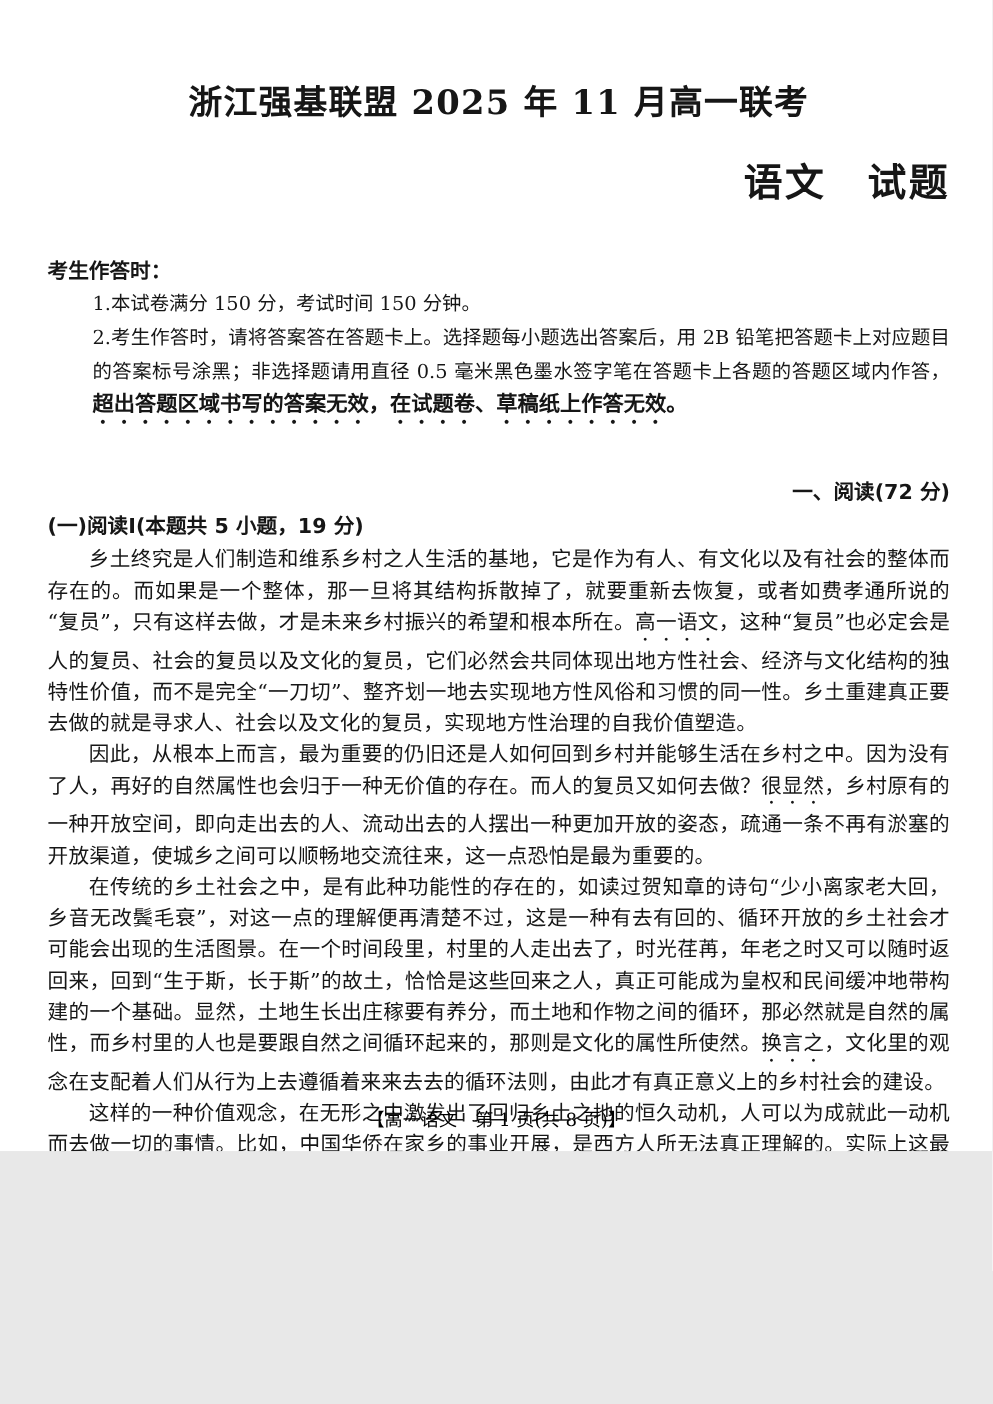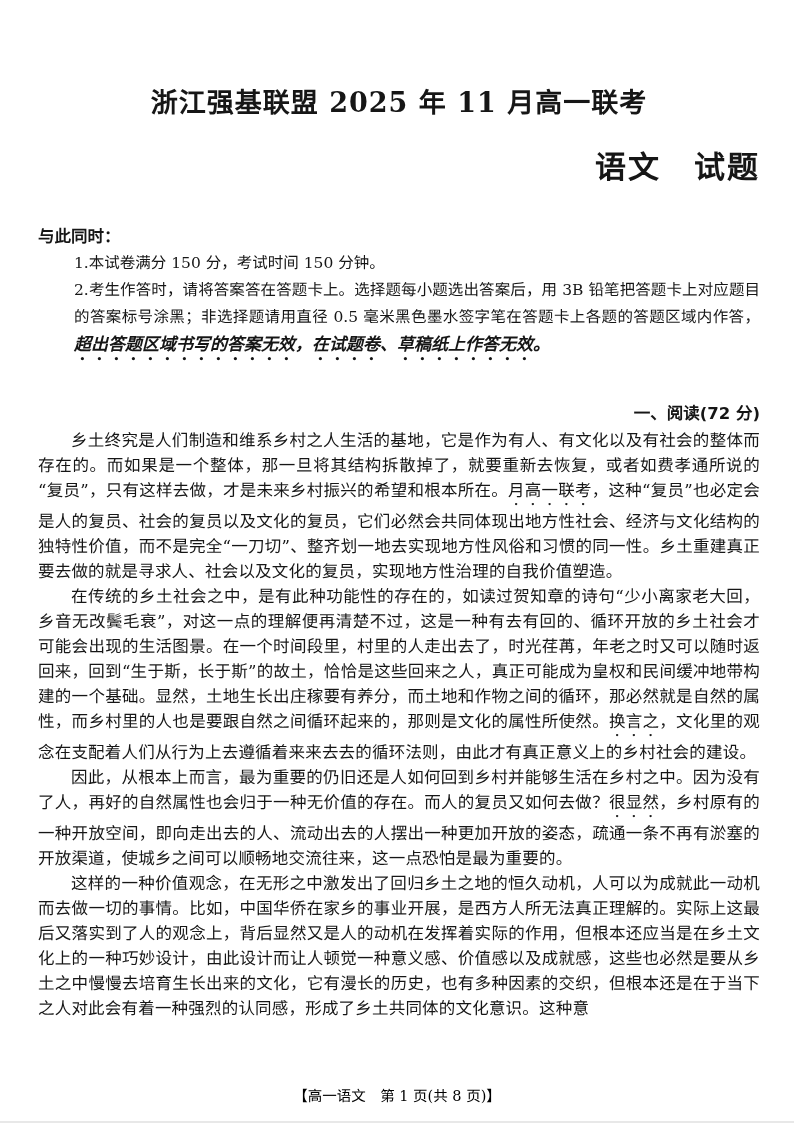"浙江强基联盟 2025 年 11 月高一联考" .page { height: 1121px -> 921px; padding: 88px 34px 0 38px -> 68px 34px 0 38px }
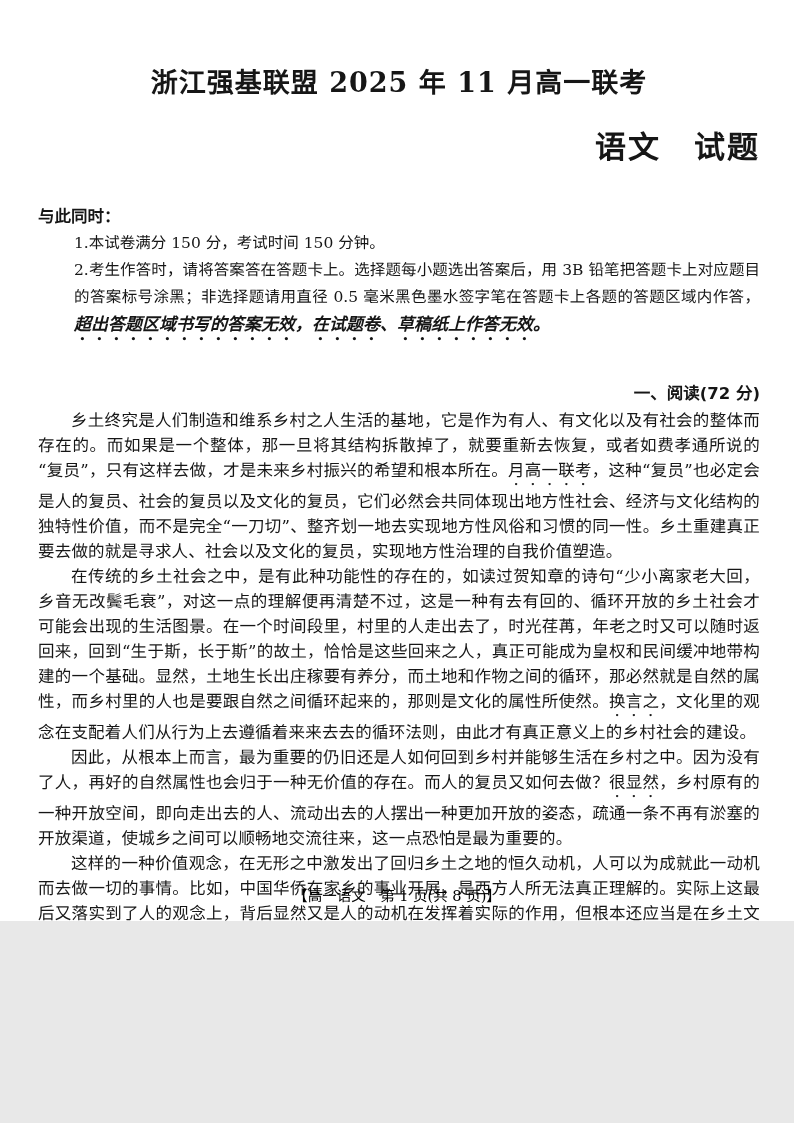"与此同时：" div.notice-heading { text: 与此同 -> 考生作答 }
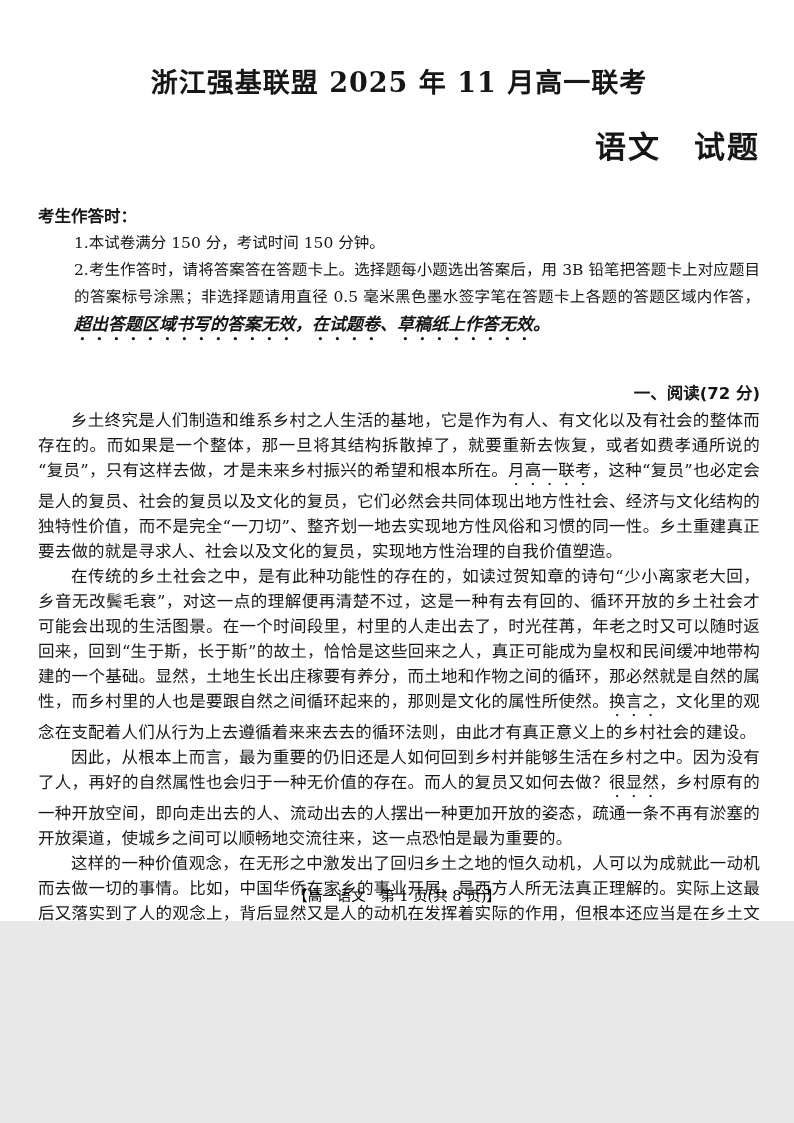"2.考生作答时，请将答案答在答题卡上。选择题每小题选出答案后，用 3B" span { text: 3B -> 2B }
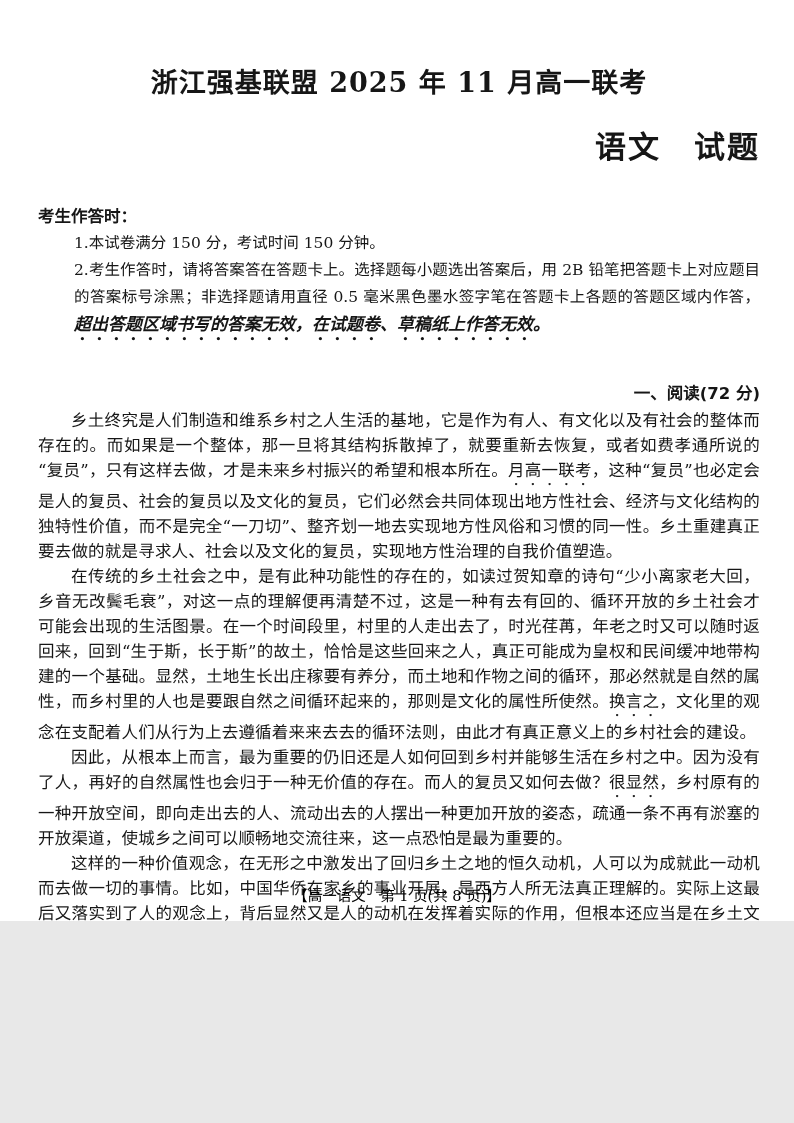"超出答题区域书写的答案无效，在试题卷、草稿纸上作答无效。" .notice-emphasis { font-style: italic -> none }
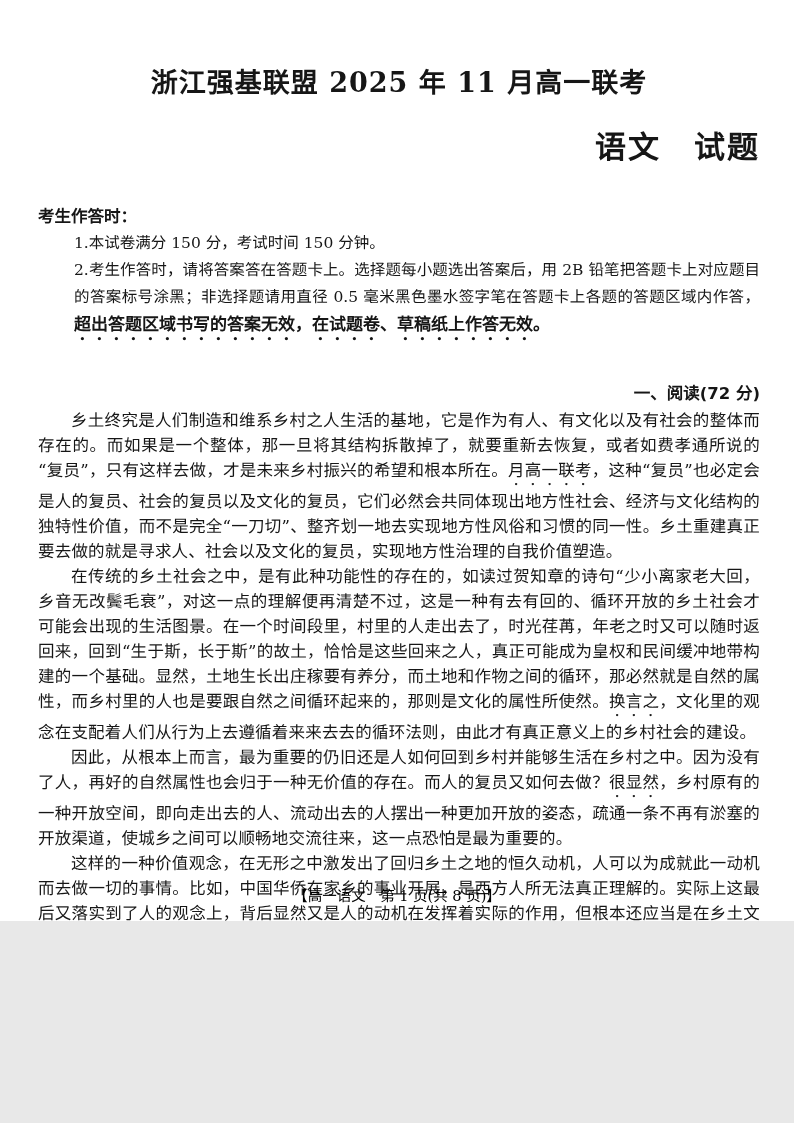"(一)阅读Ⅰ(本题共 5 小题，19 分)" div.subsection-heading { html: none -> <div>(一)阅读Ⅰ(本题共 5 小题，19 分)</div> }
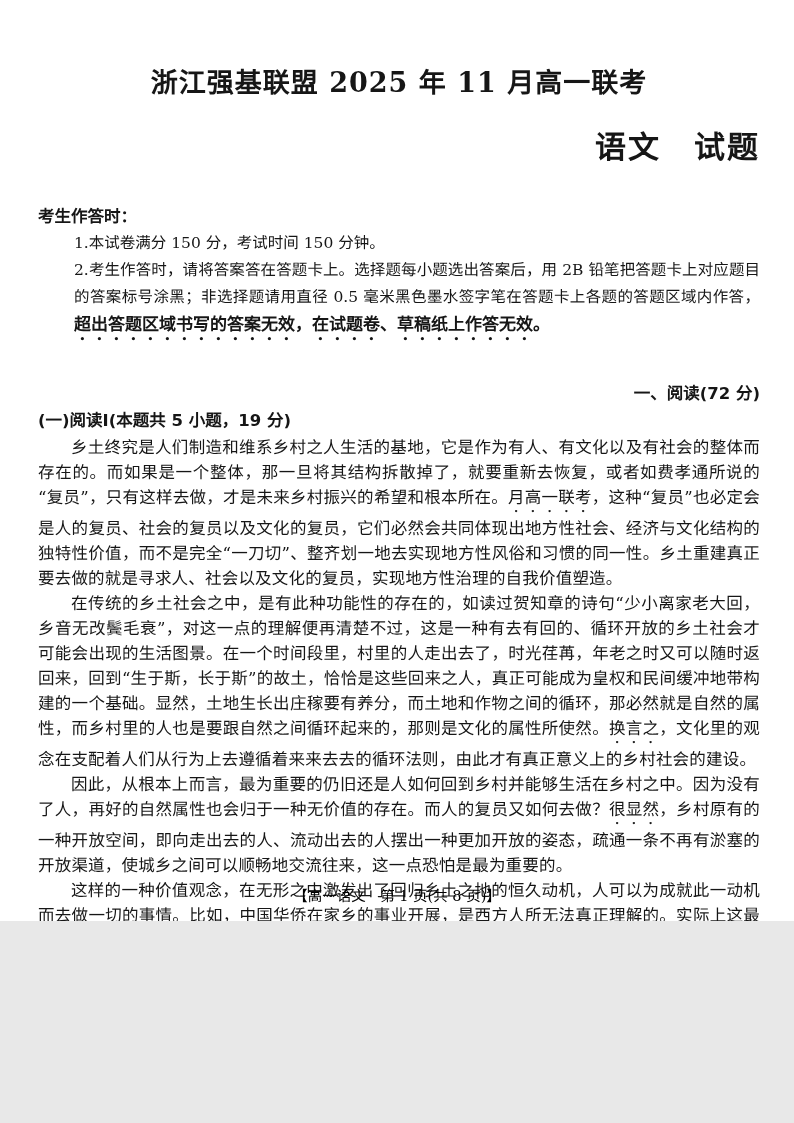"月高一联考" span.emph { text: 月高一联考 -> 高一语文 }
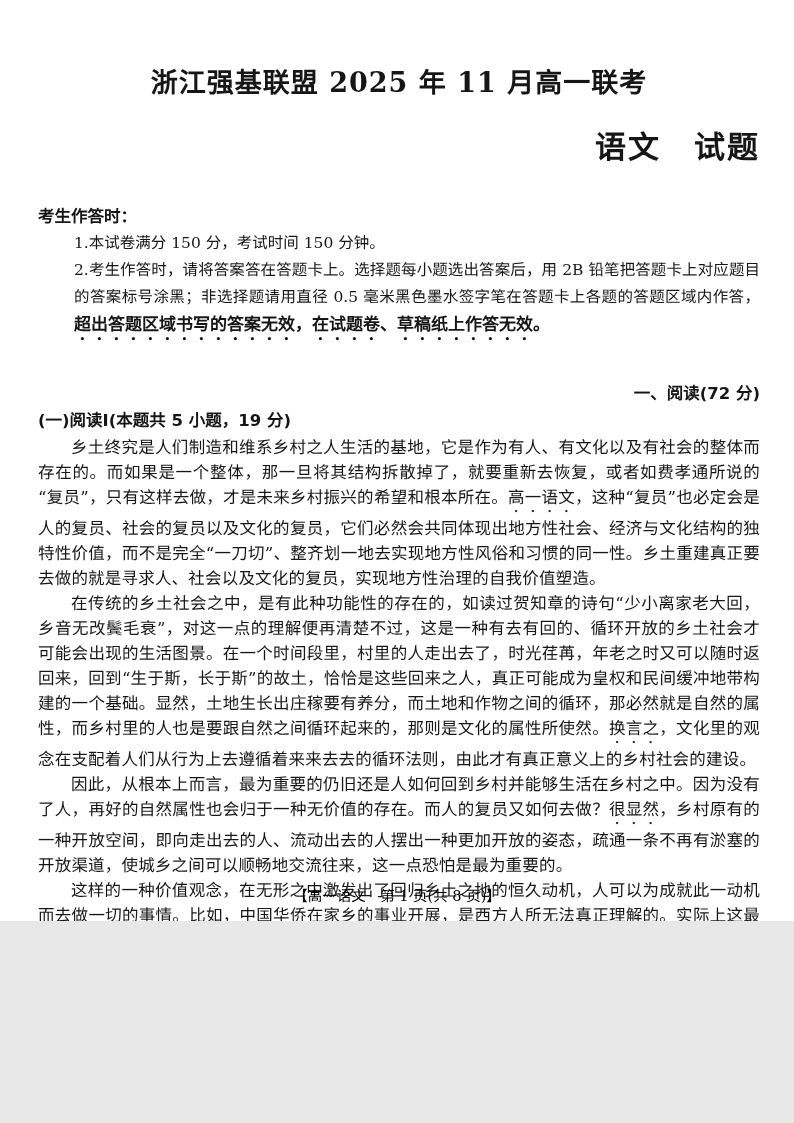"在传统的乡土社会之中，是有此种功能性的存在的，如读过贺知章的诗句“少小离家老大回" p.body-para { order: before "因此，从根本上而言，最为重要的仍旧还是人如何回到乡村并能够生活在乡村之中。因为没" -> after "因此，从根本上而言，最为重要的仍旧还是人如何回到乡村并能够生活在乡村之中。因为没" }
